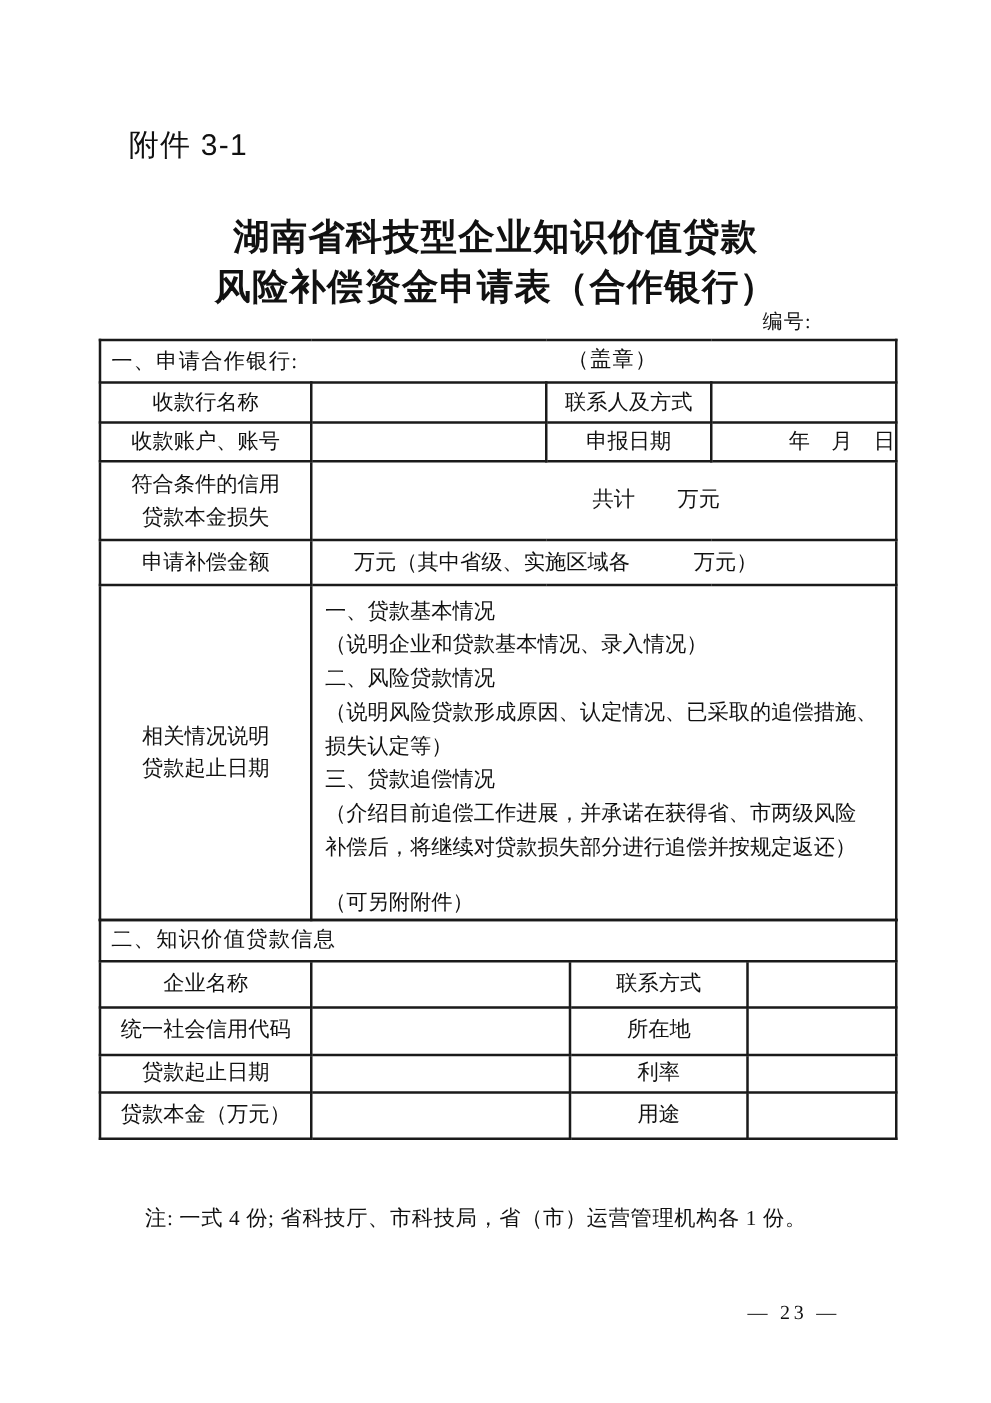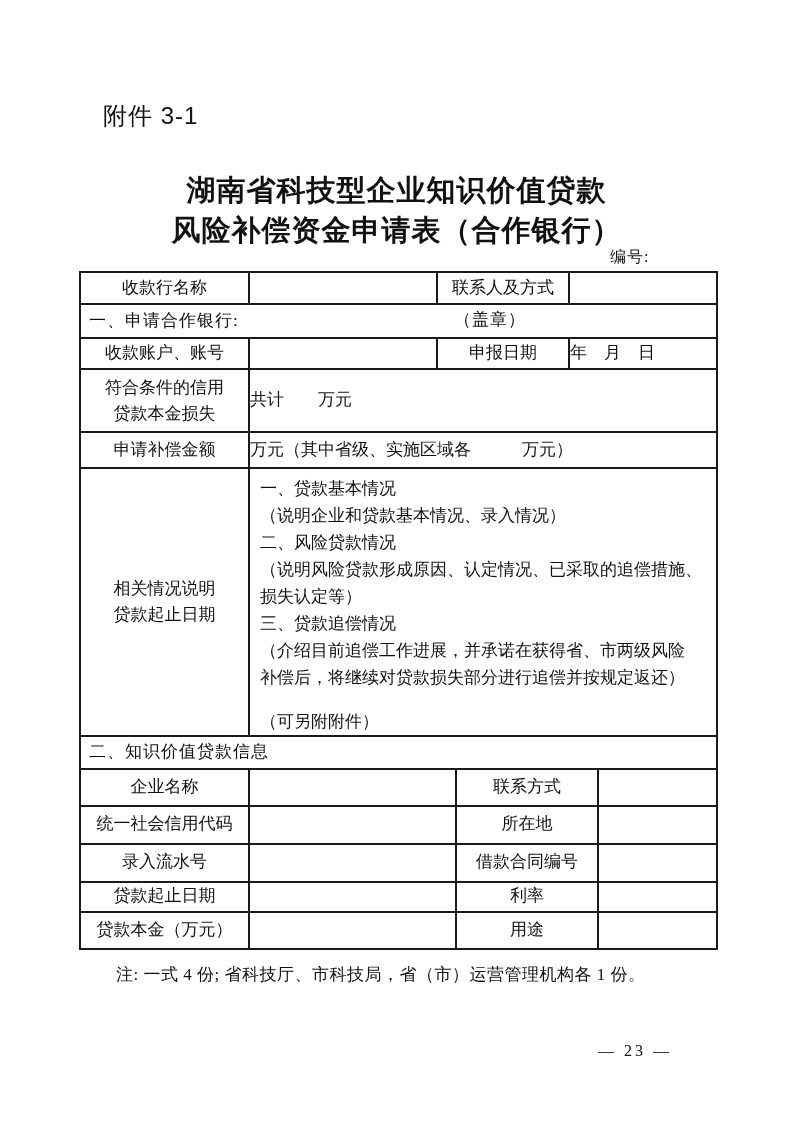"收款行名称" tr { order: before "一、申请合作银行:" -> after "一、申请合作银行:" }
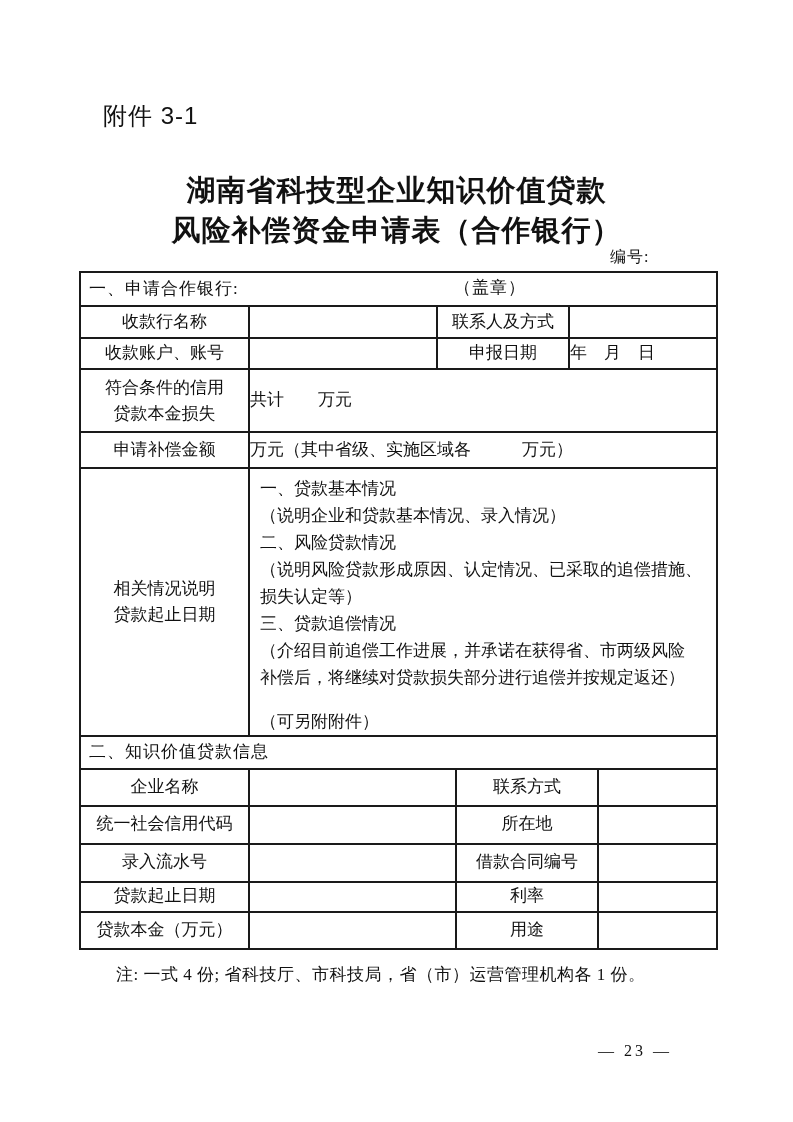"年 月 日" .val { text-align: left -> right }
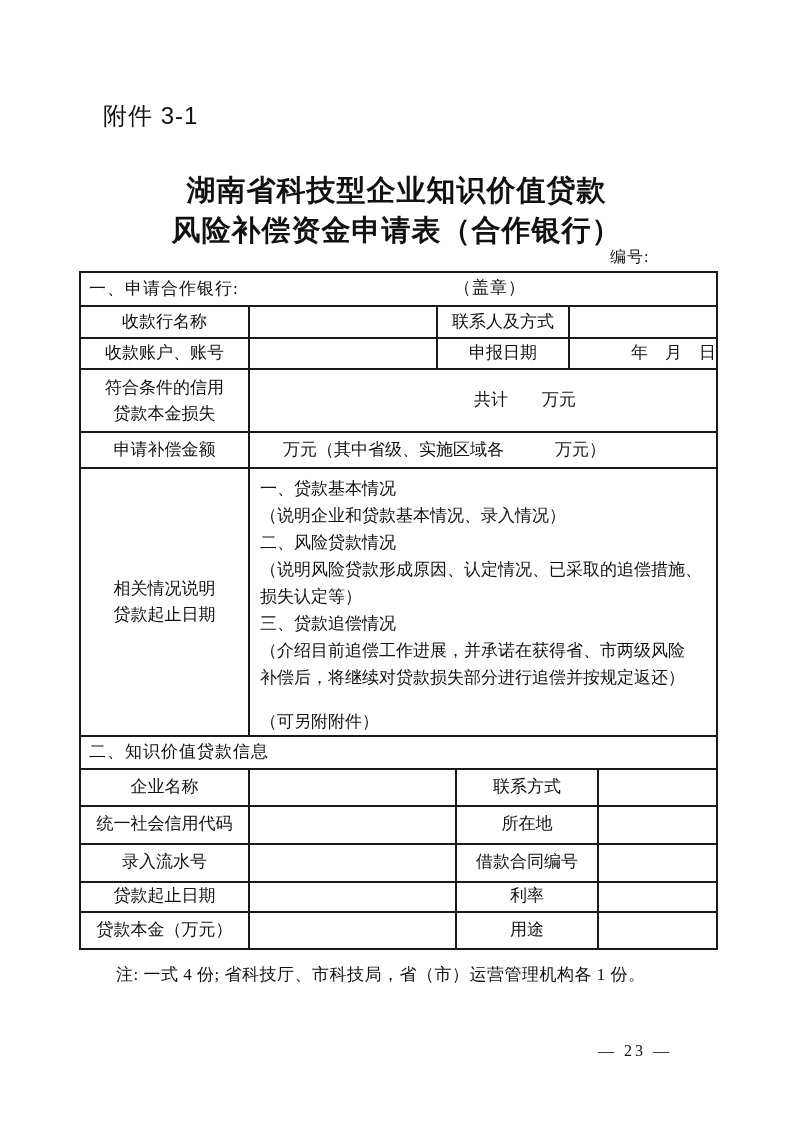"录入流水号" tr { html: <tr> <td>录入流水号</td> <td></td> <td>借款合同编号</td> <td></td> </tr> -> none }
